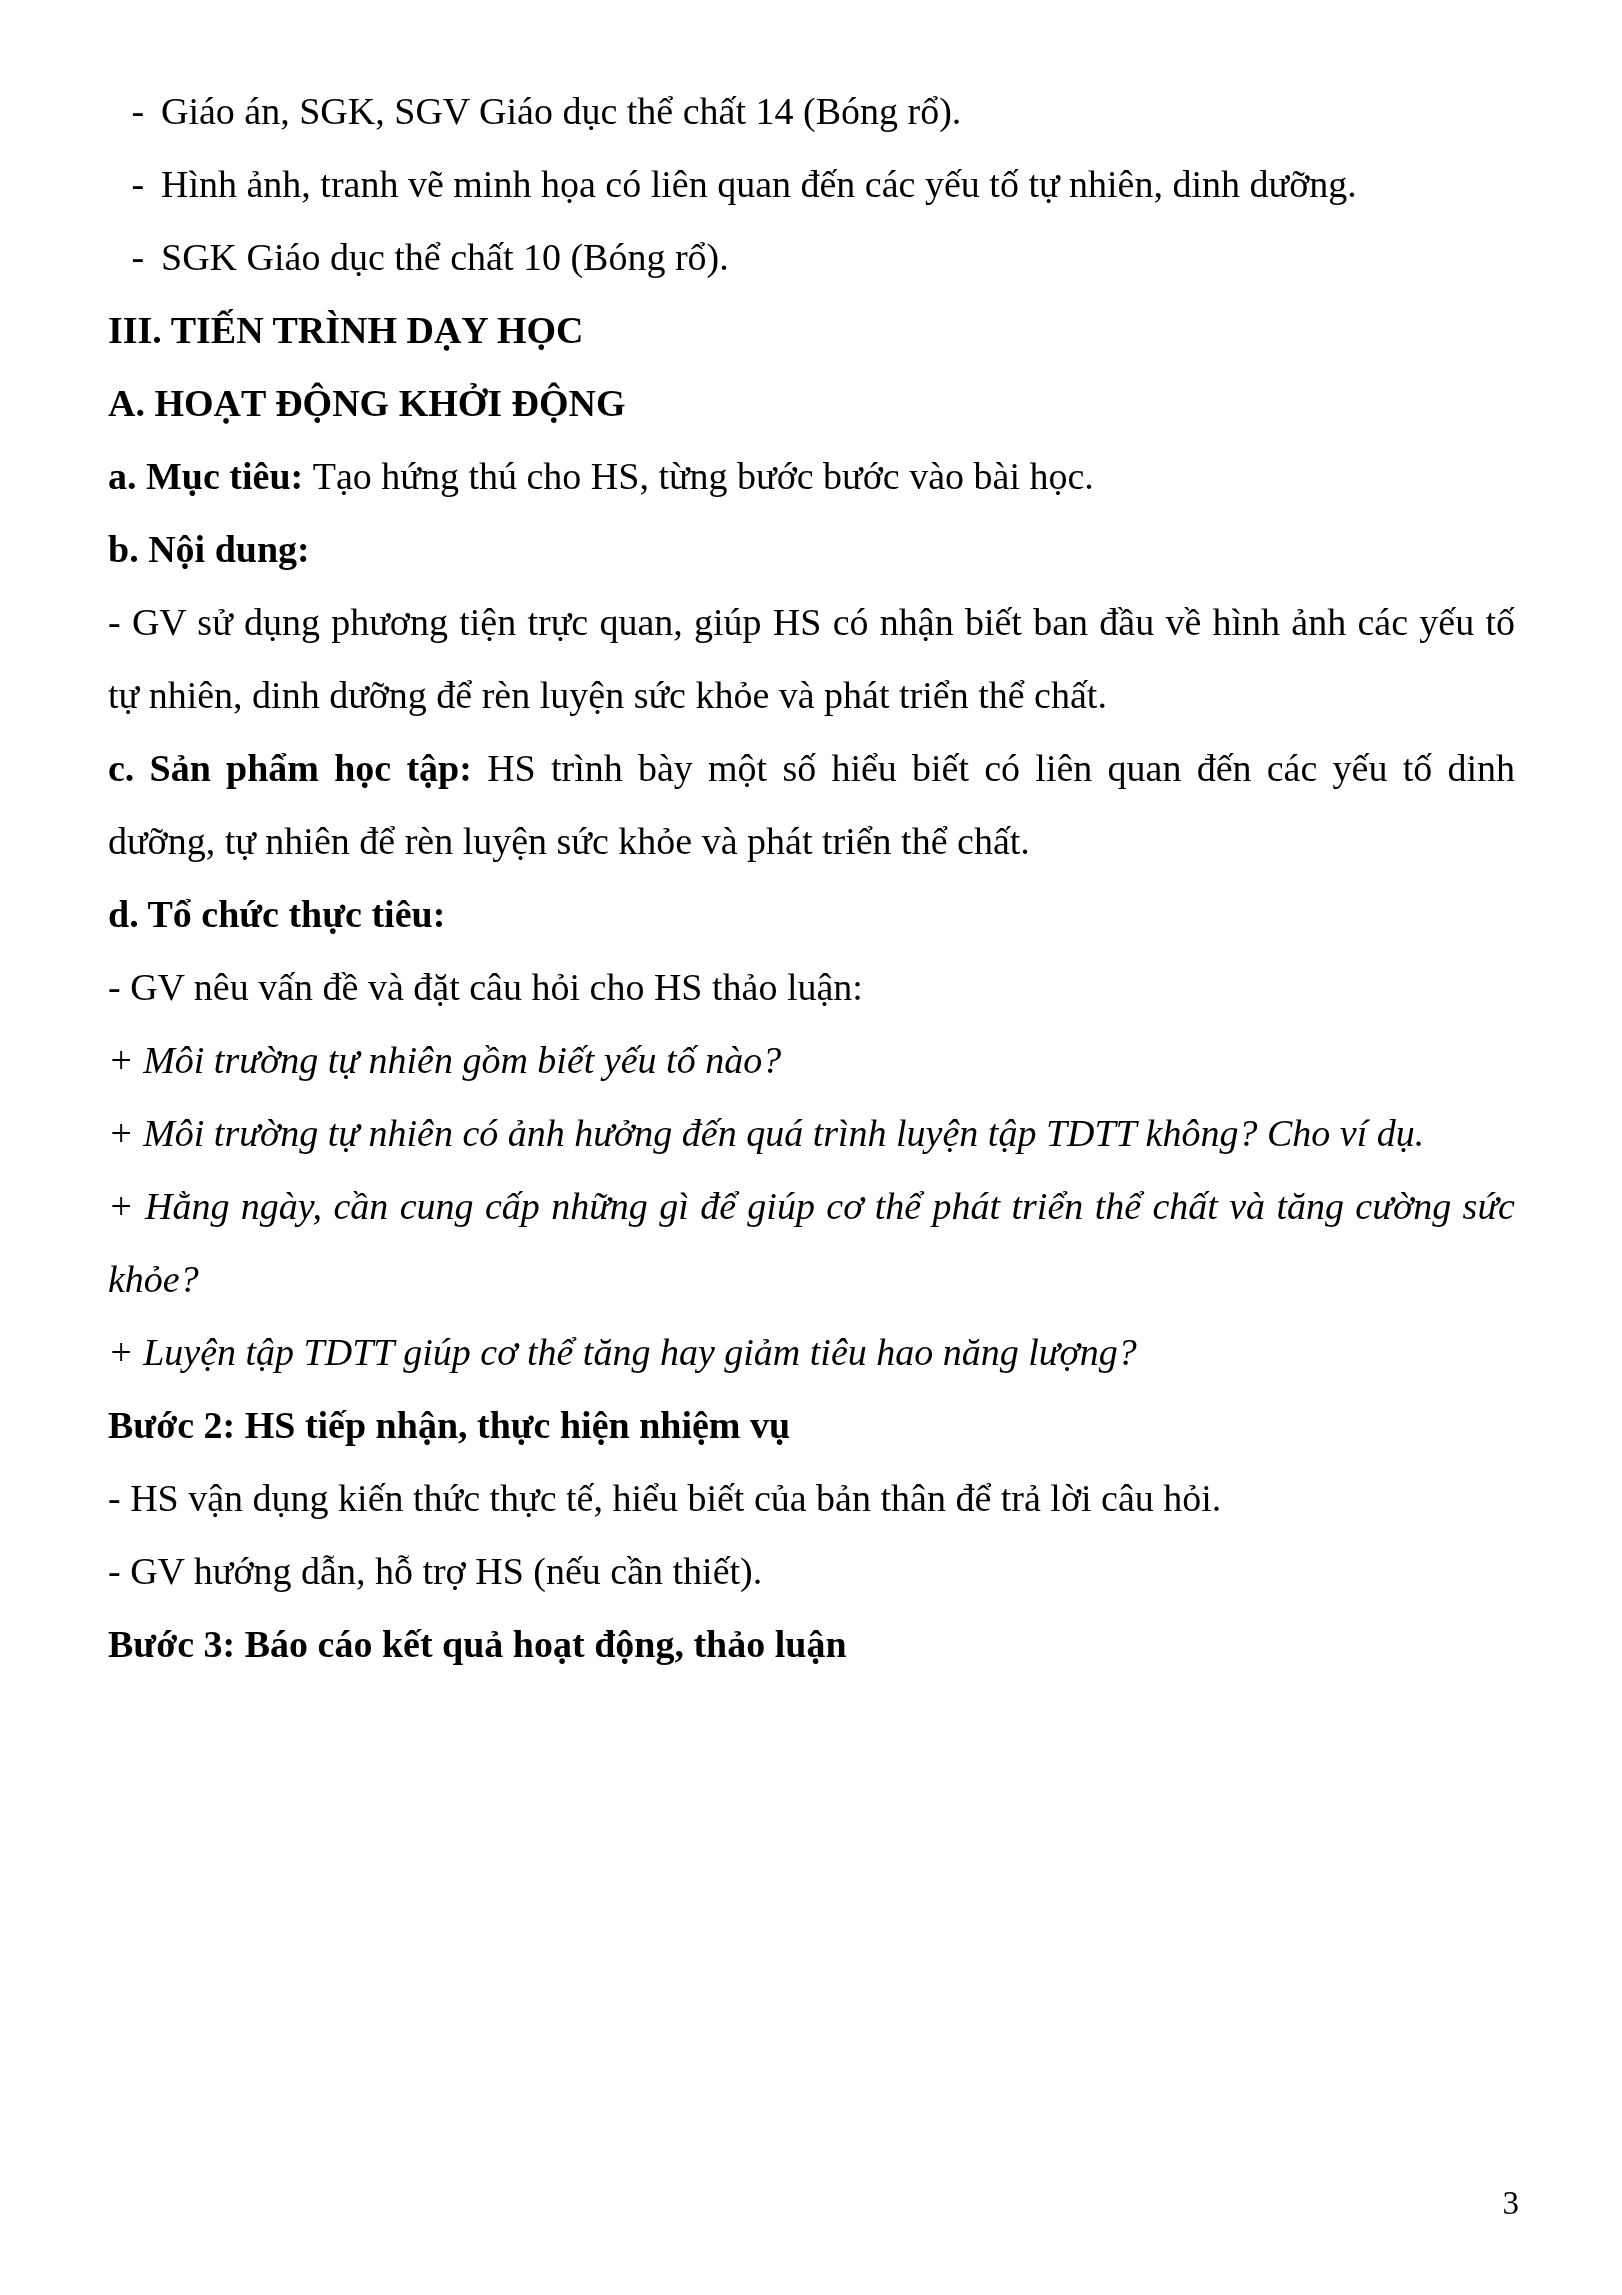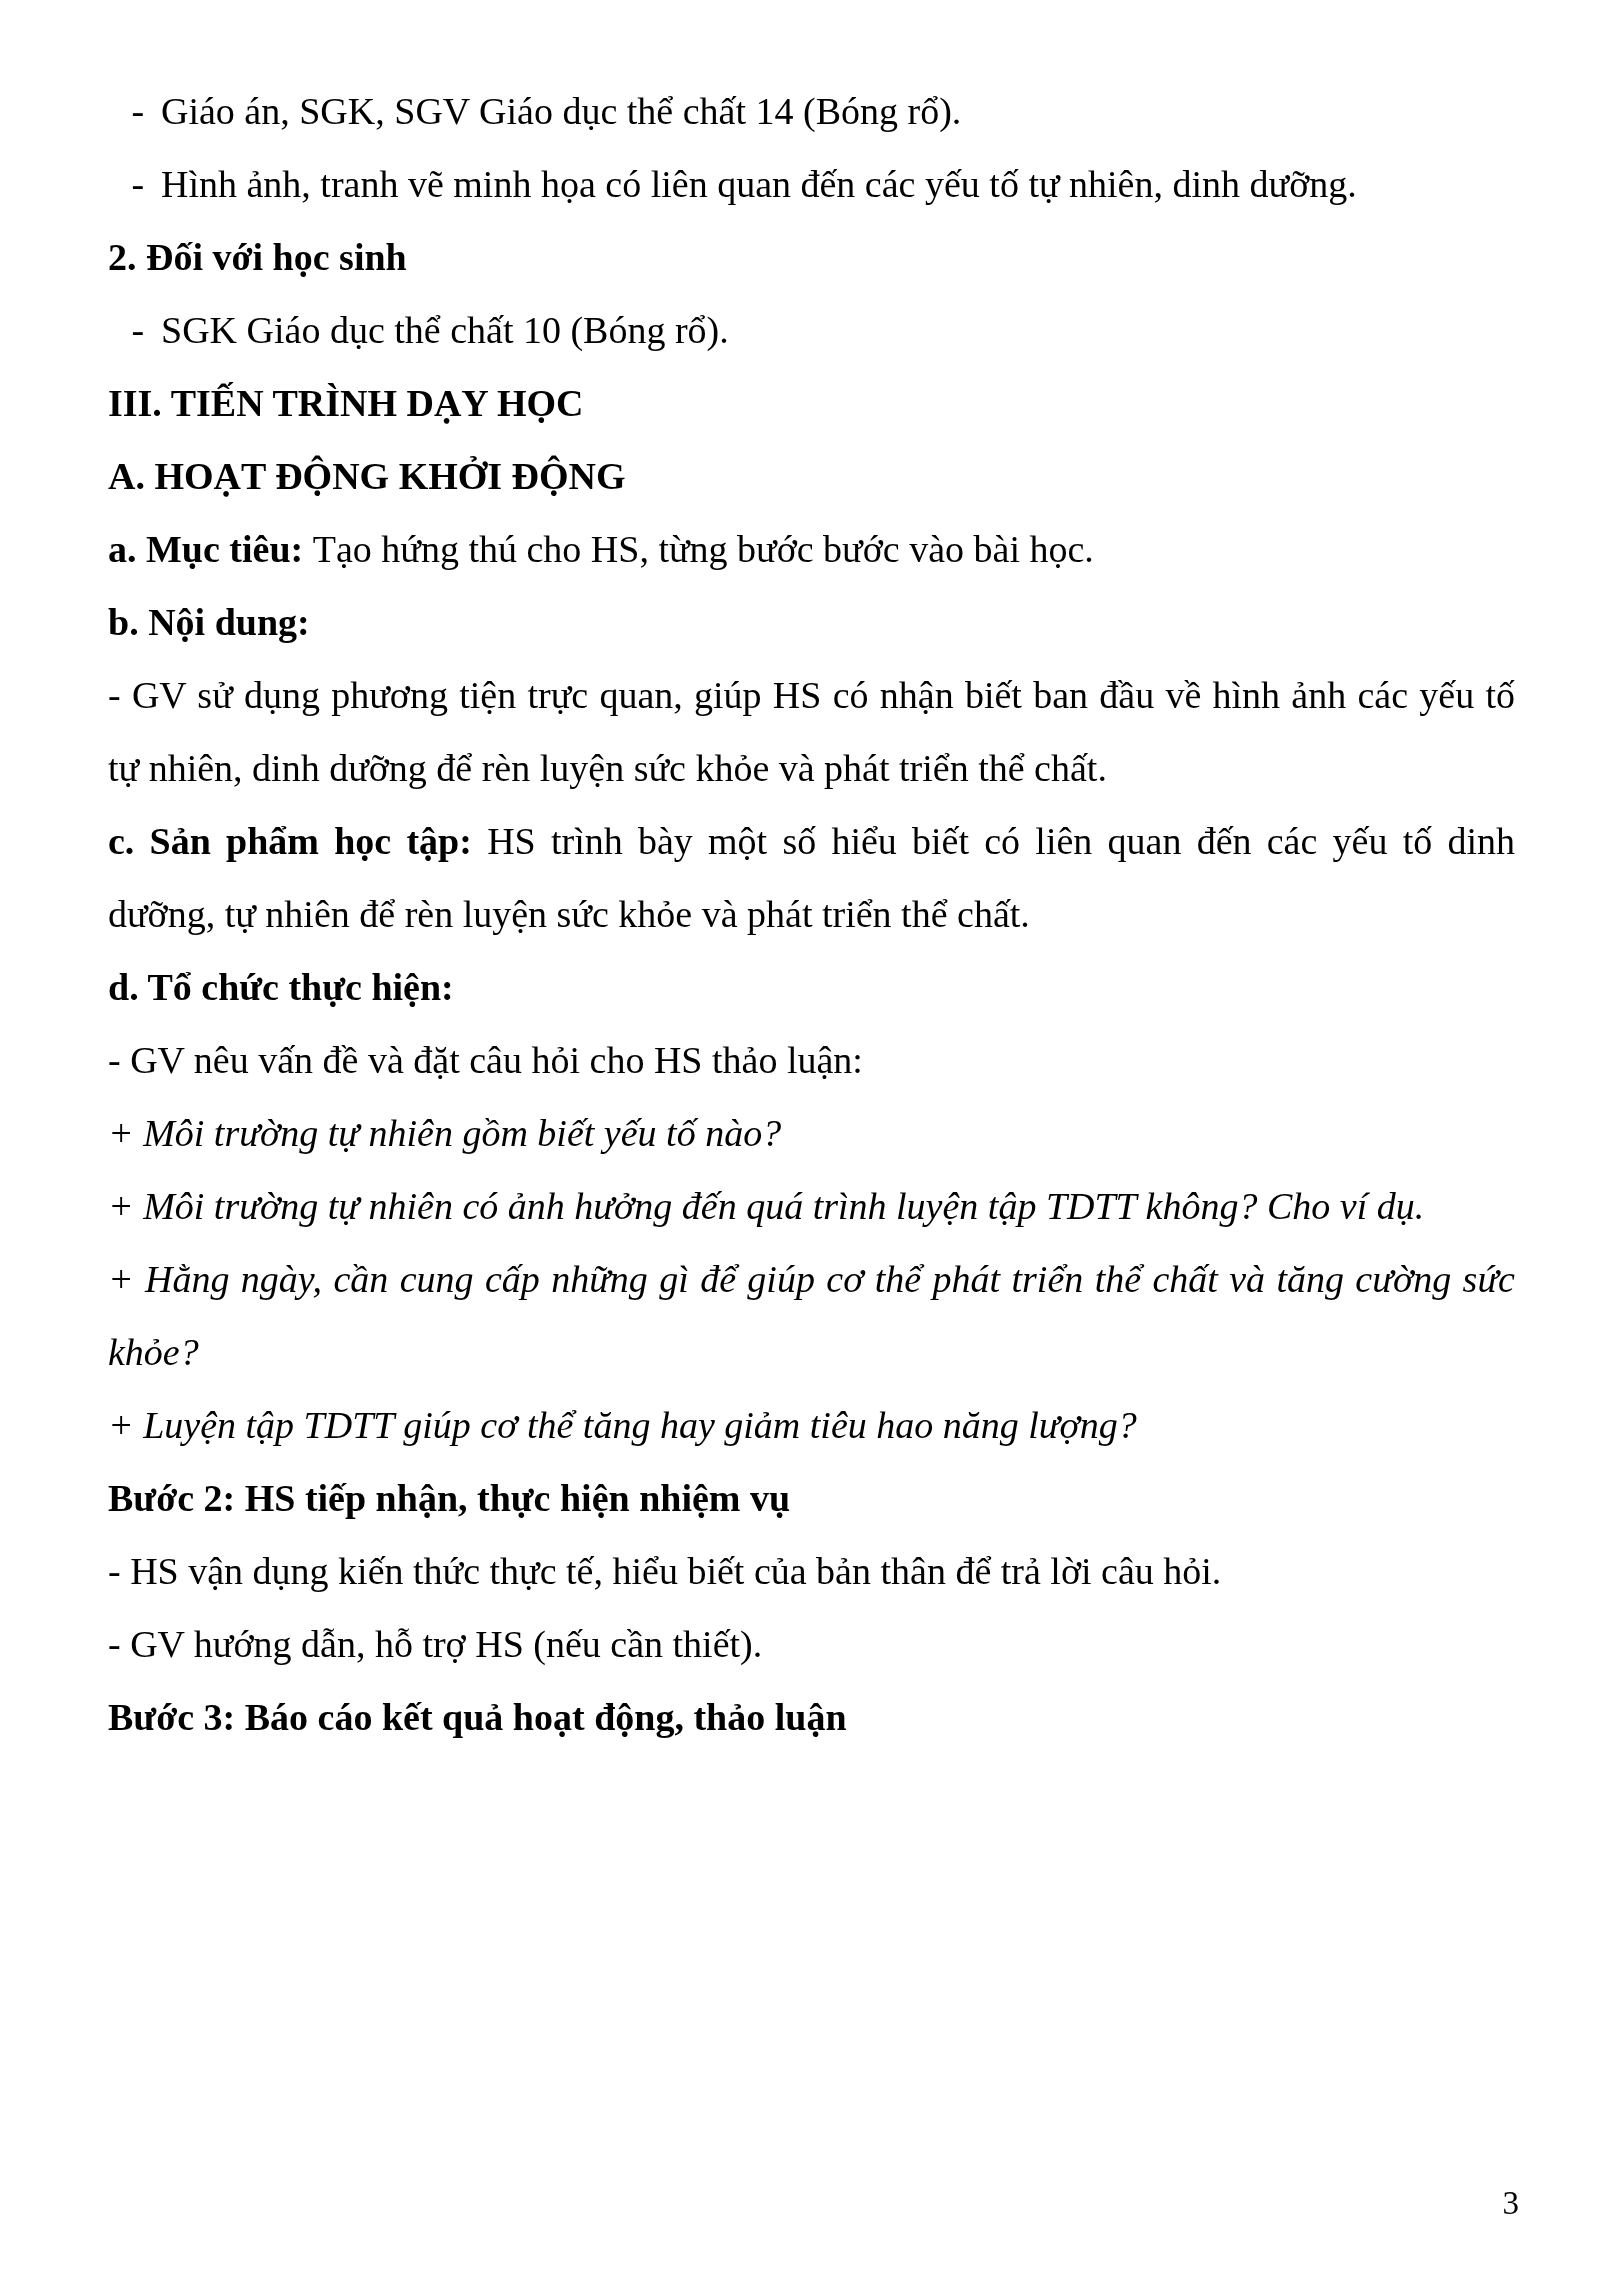"2. Đối với học sinh" div.para { html: <div><span>2. Đối với học sinh</span></div> -> none }
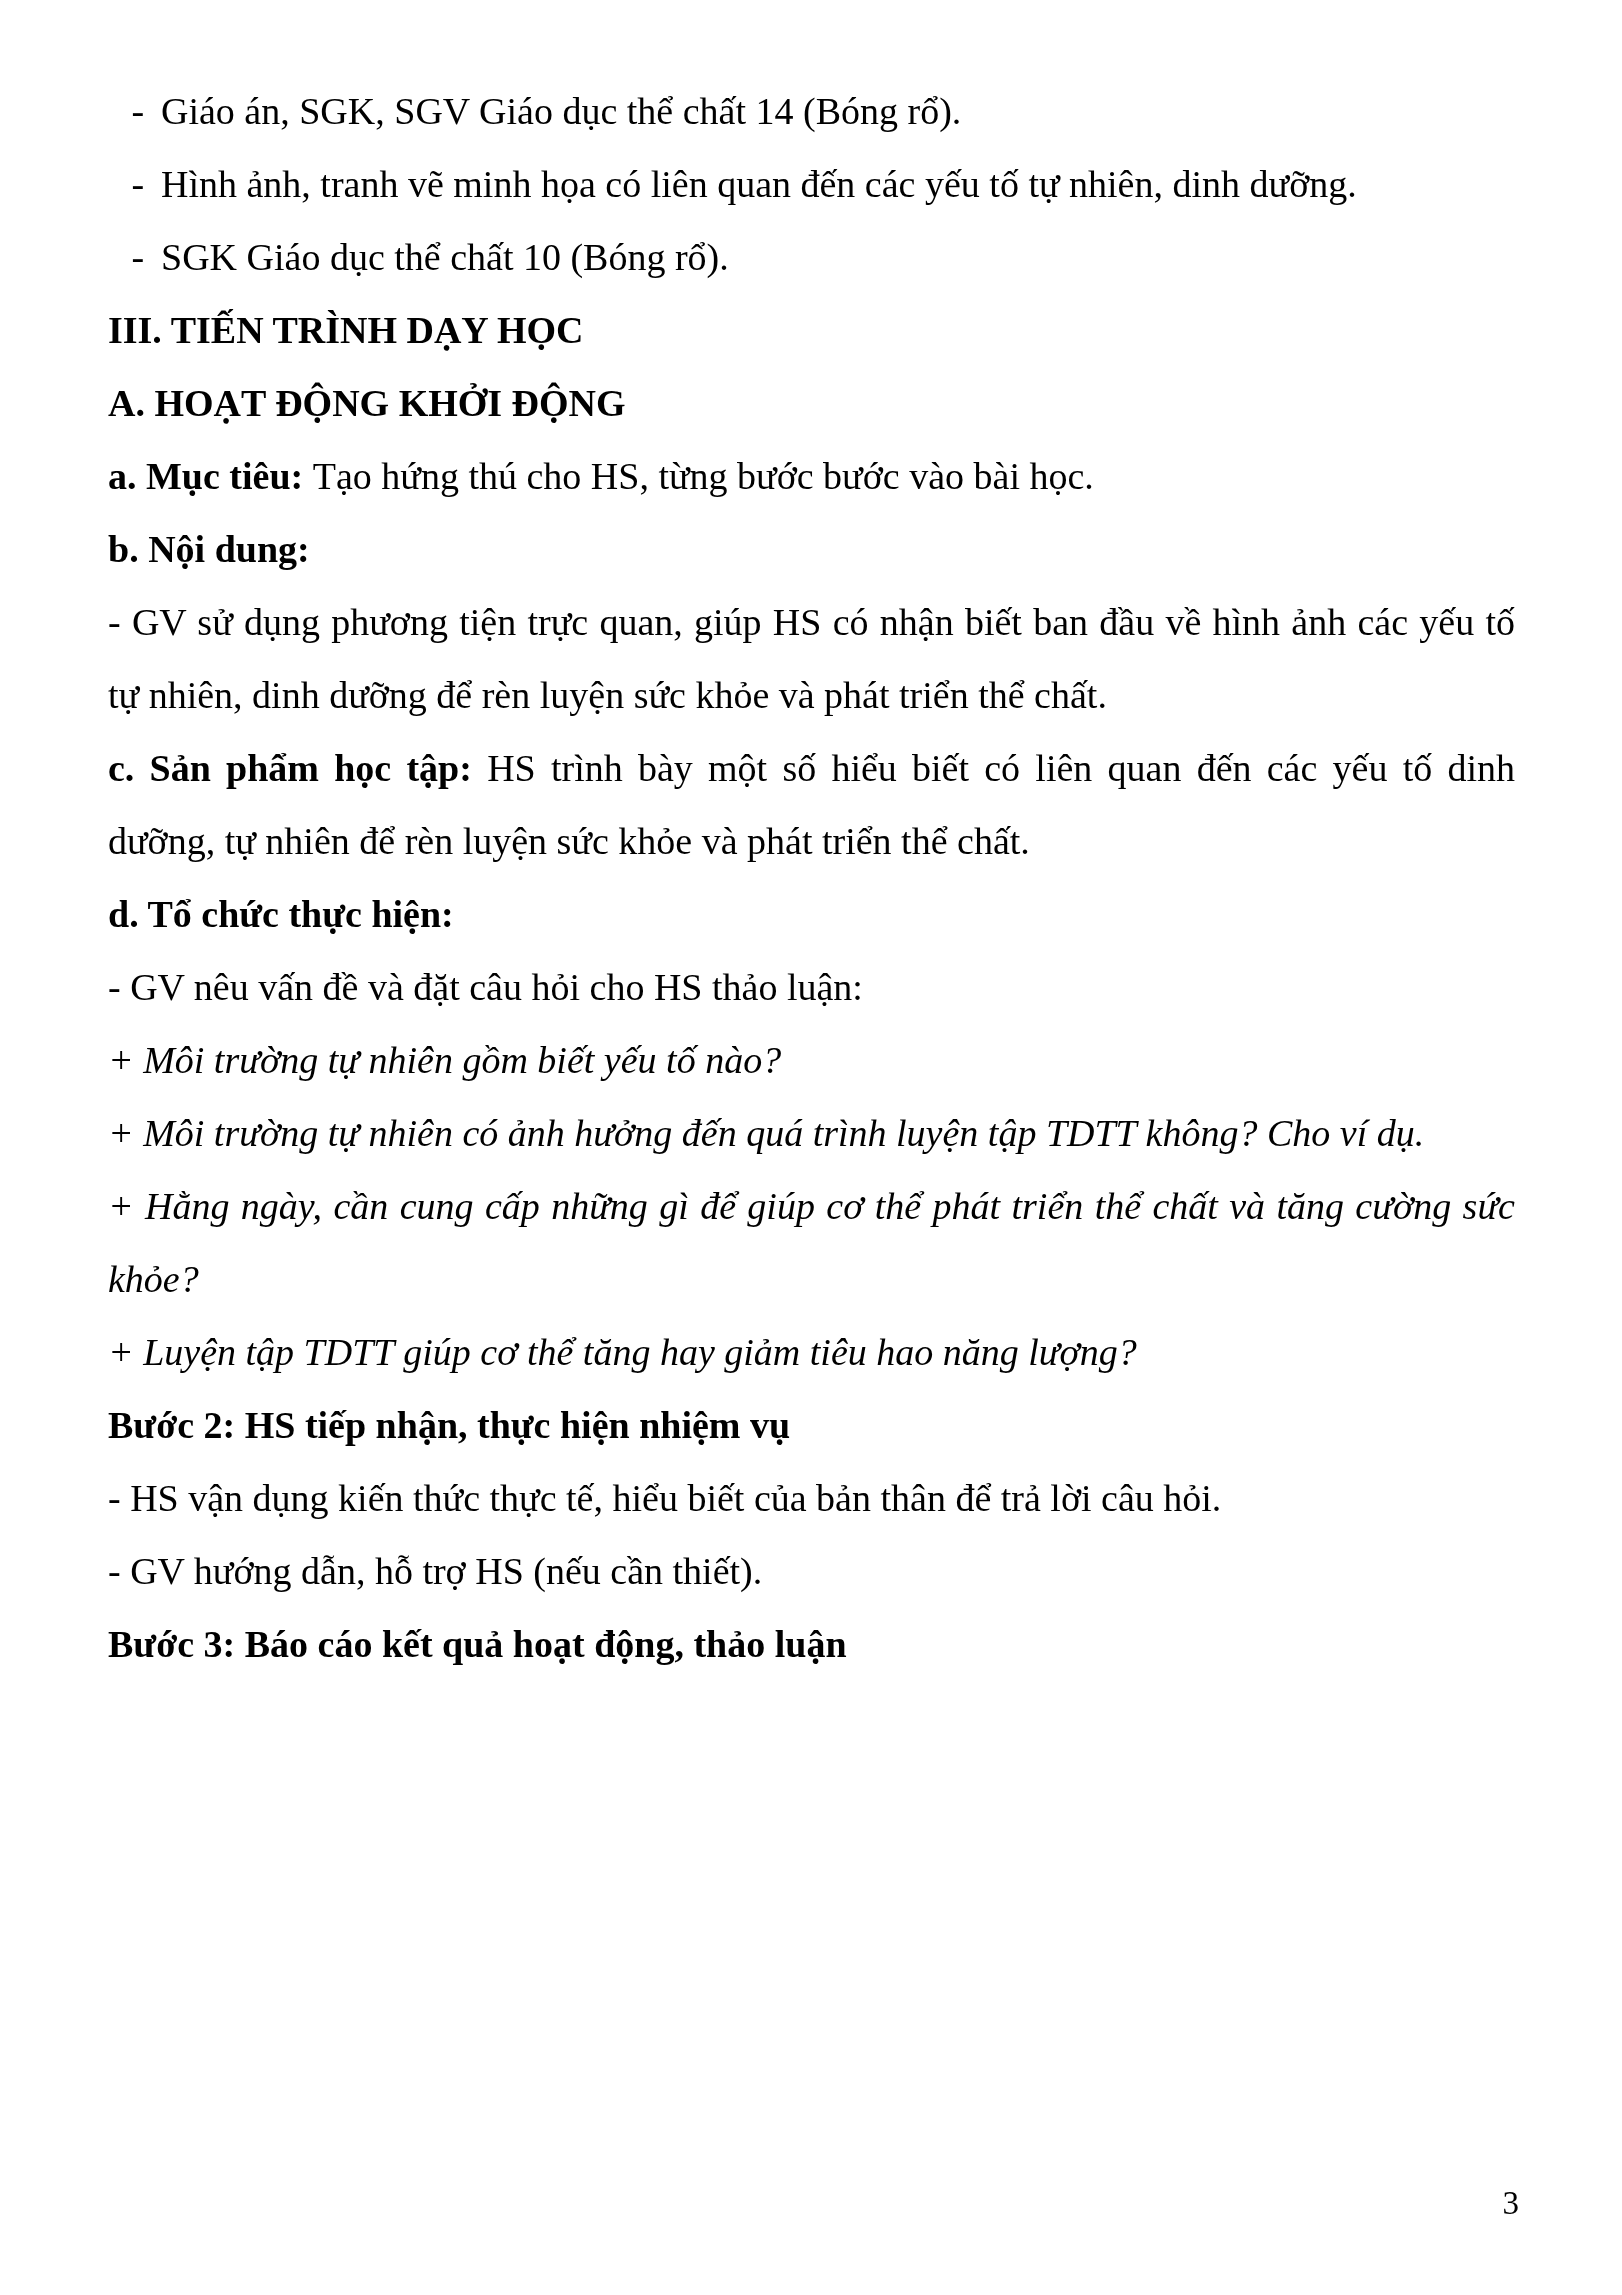"d. Tổ chức thực hiện:" span.bold { text: hiện -> tiêu }
